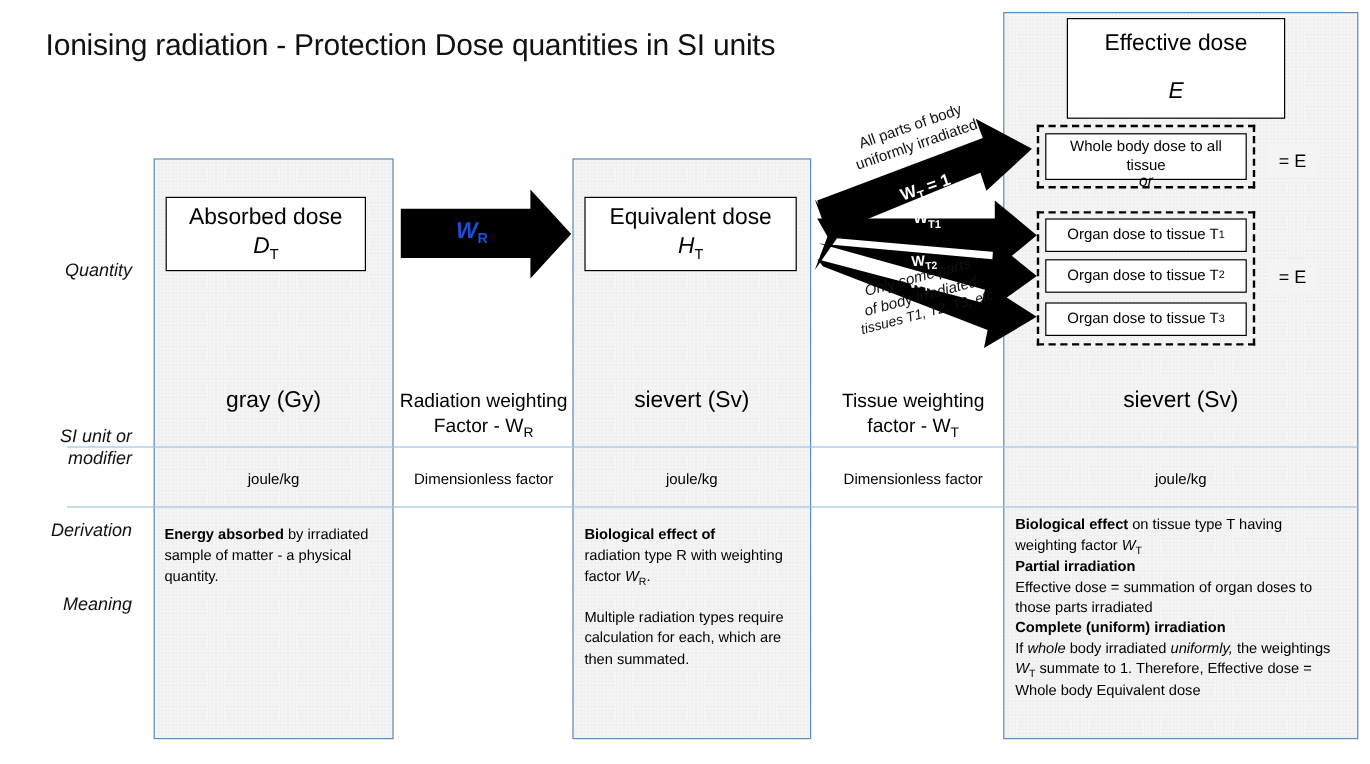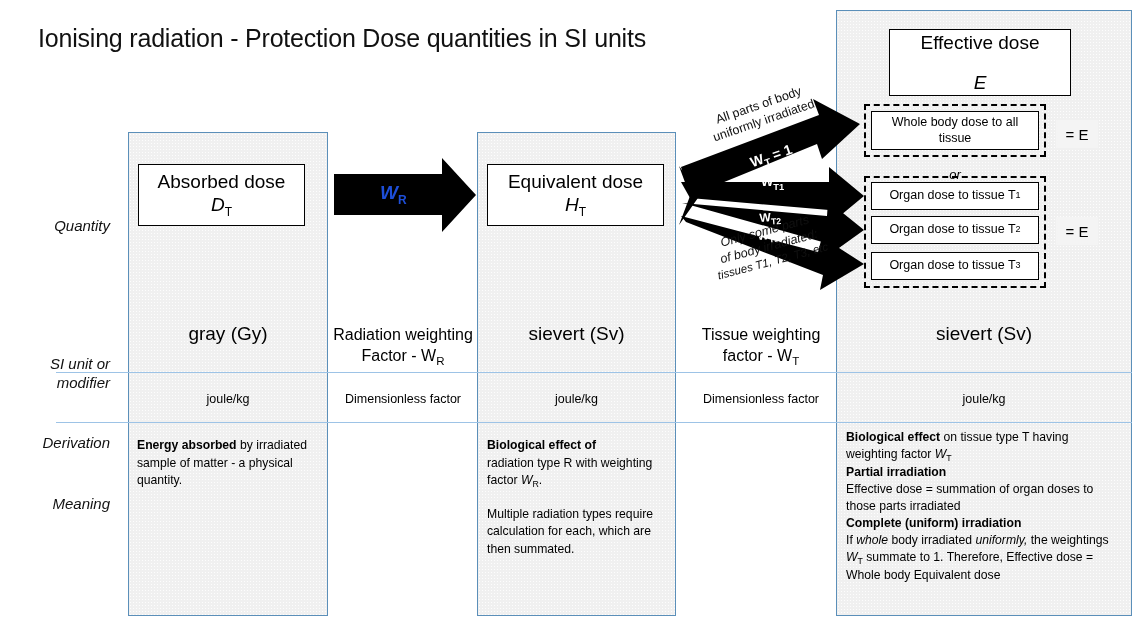"Effective dose" div.wbox { height: 67px -> 84px; top: 29px -> 15px }
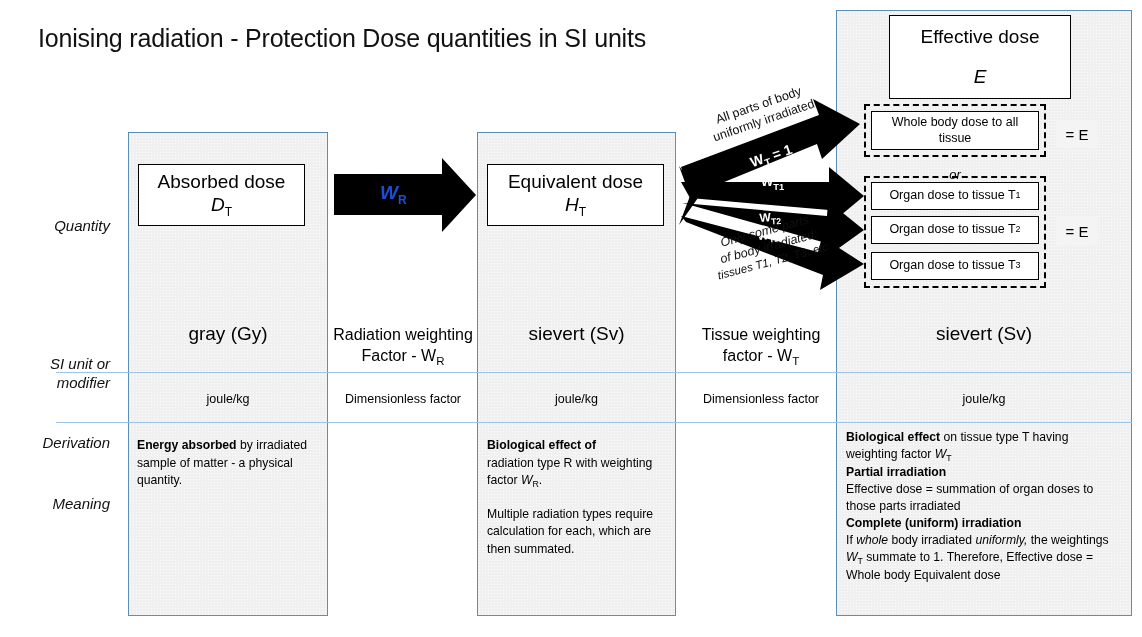"or" div.orlabel { top: 167px -> 143px }
